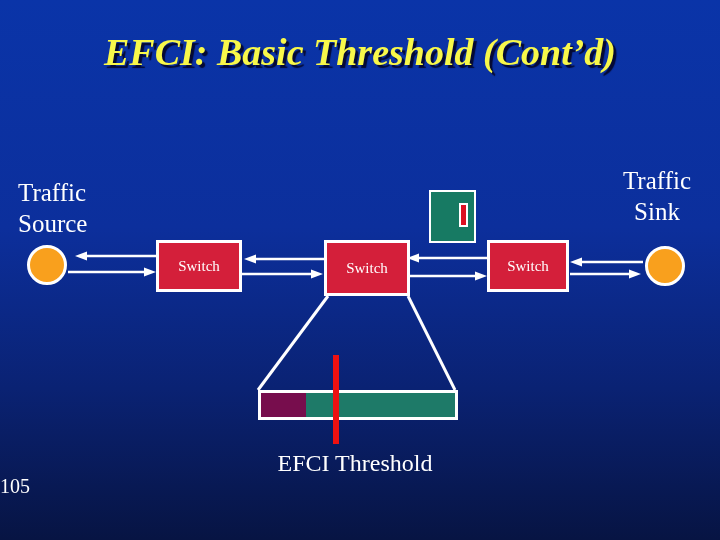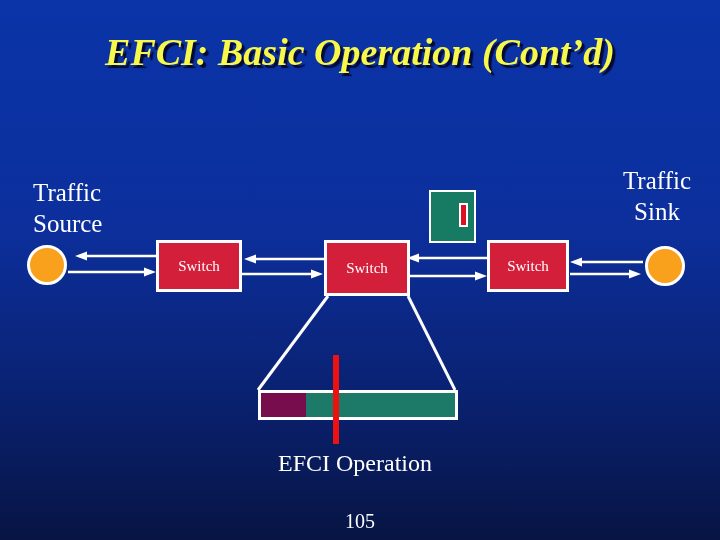"EFCI: Basic Operation (Cont’d)" div.title { text: Operation -> Threshold }
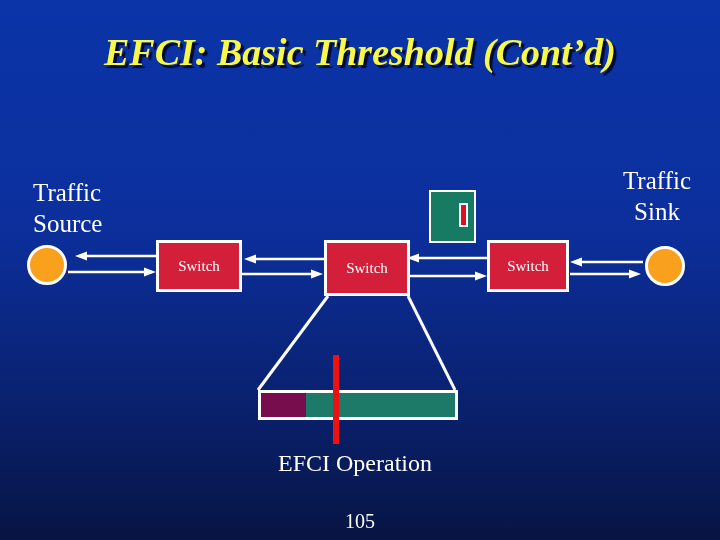"Traffic" .side-label { margin-left: 15px -> none }
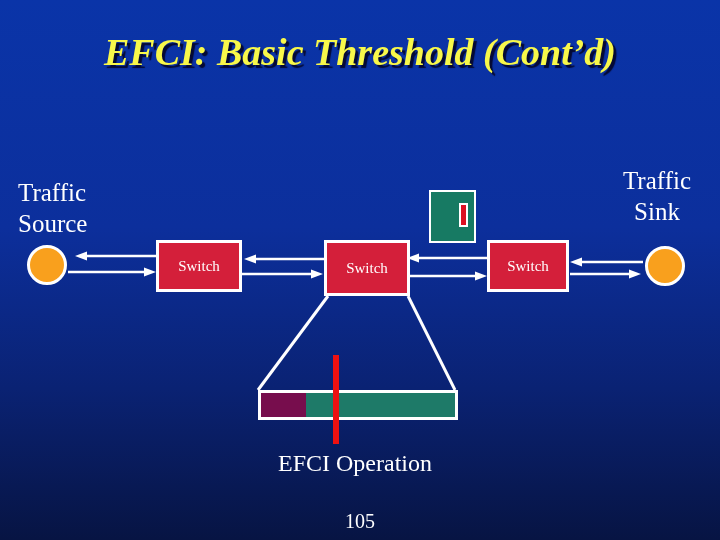"EFCI Operation" div.threshold-label { text: Operation -> Threshold }
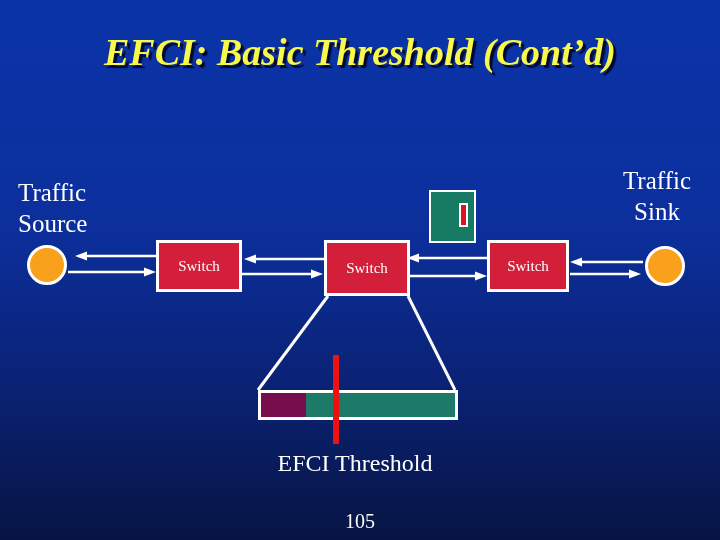"105" .page-num { text-align: center -> left; top: 510px -> 475px }
